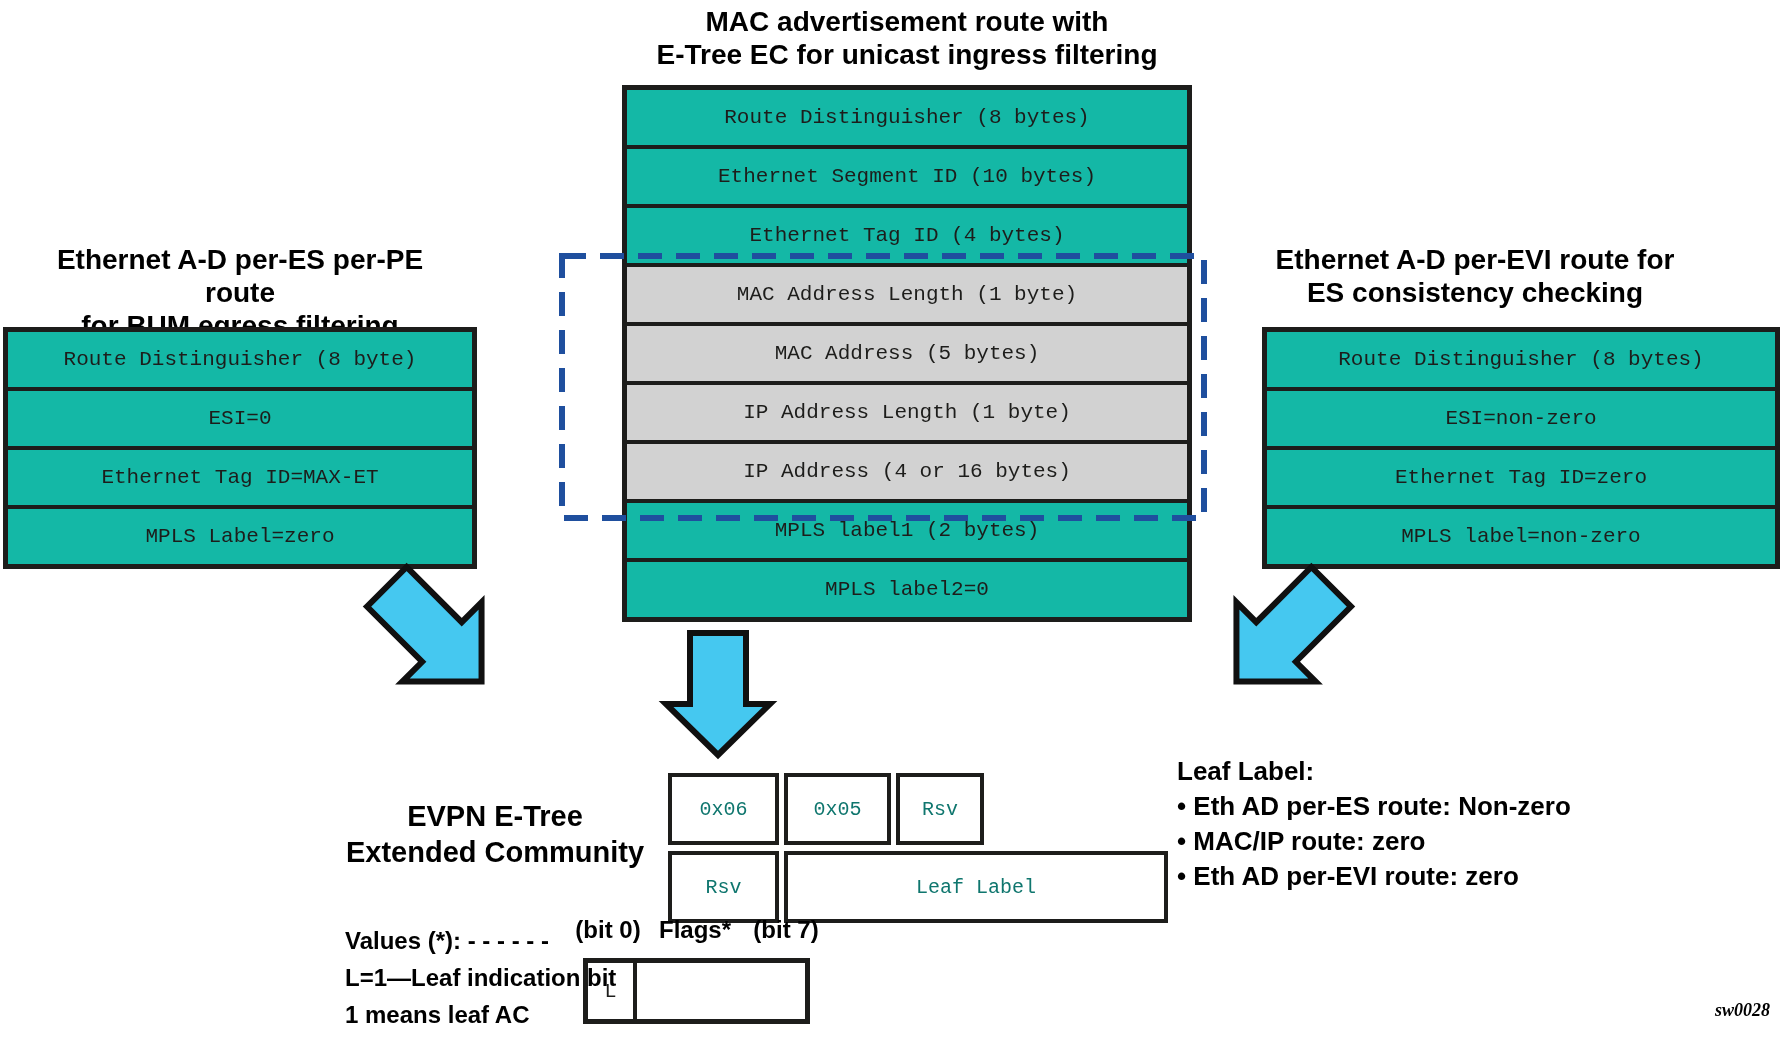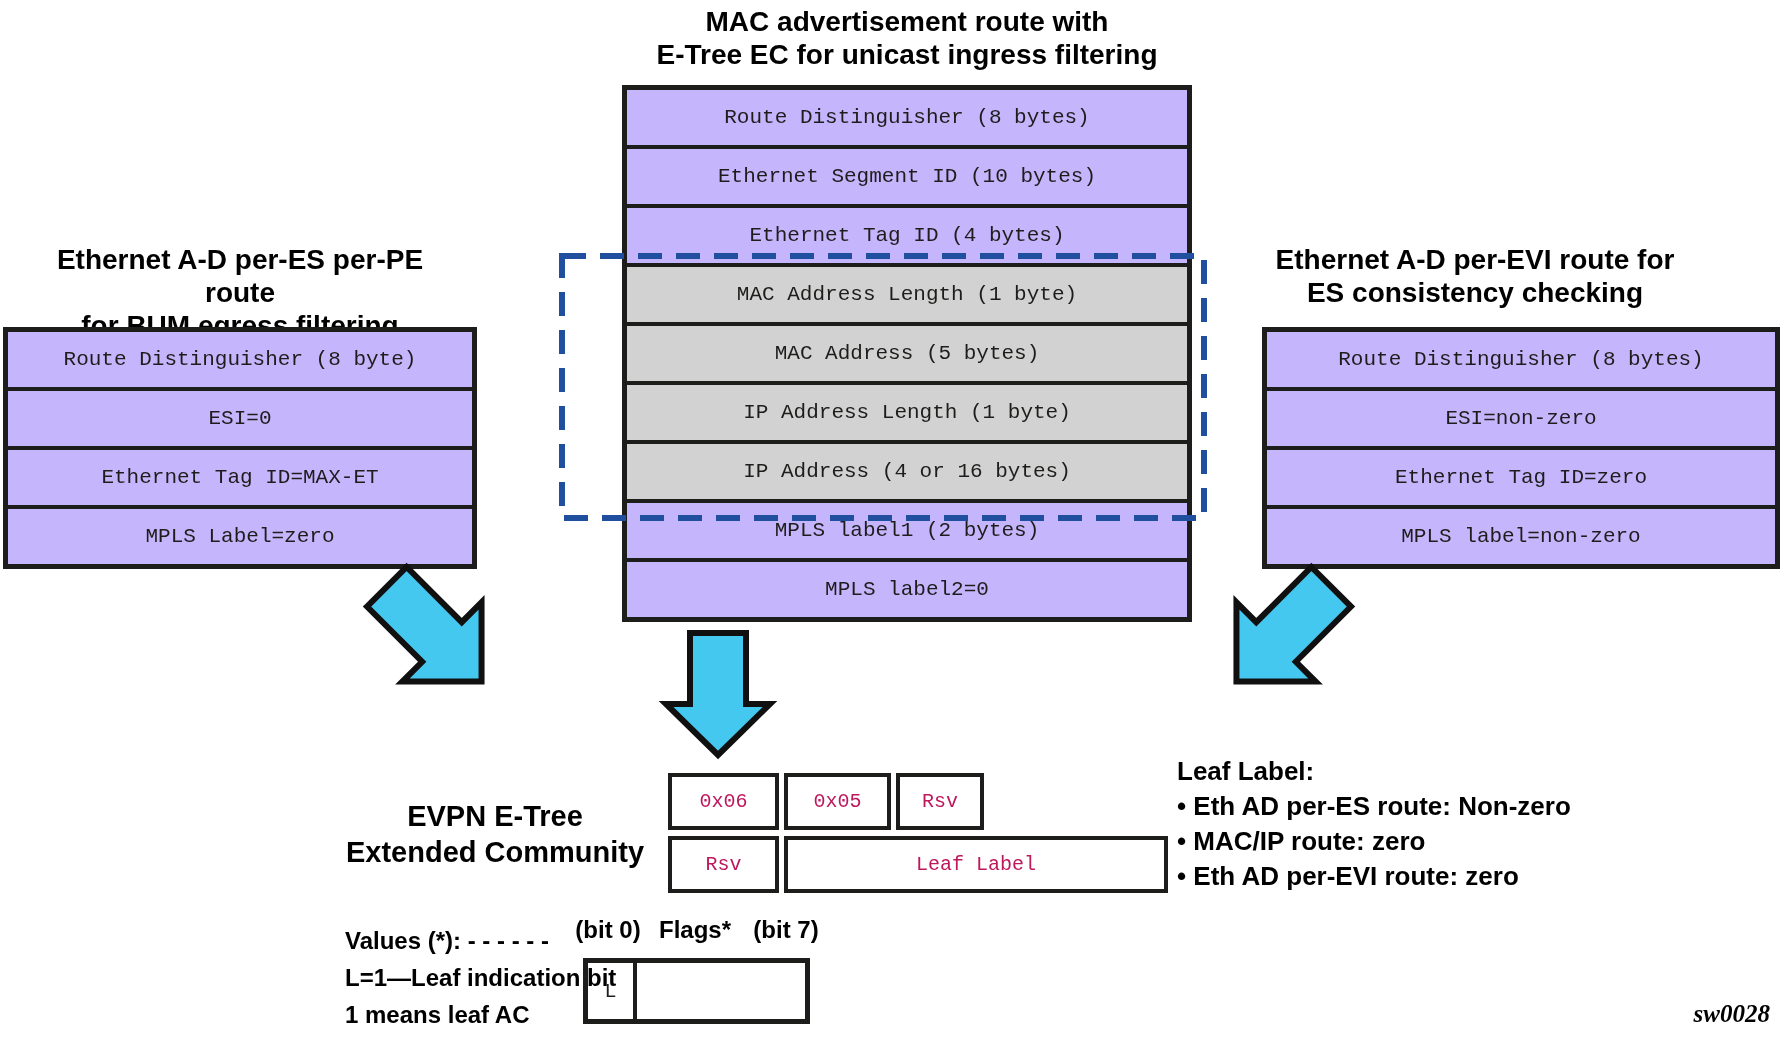"Route Distinguisher (8 bytes)" .frow { background: #c4b5fd -> #14b8a6 }
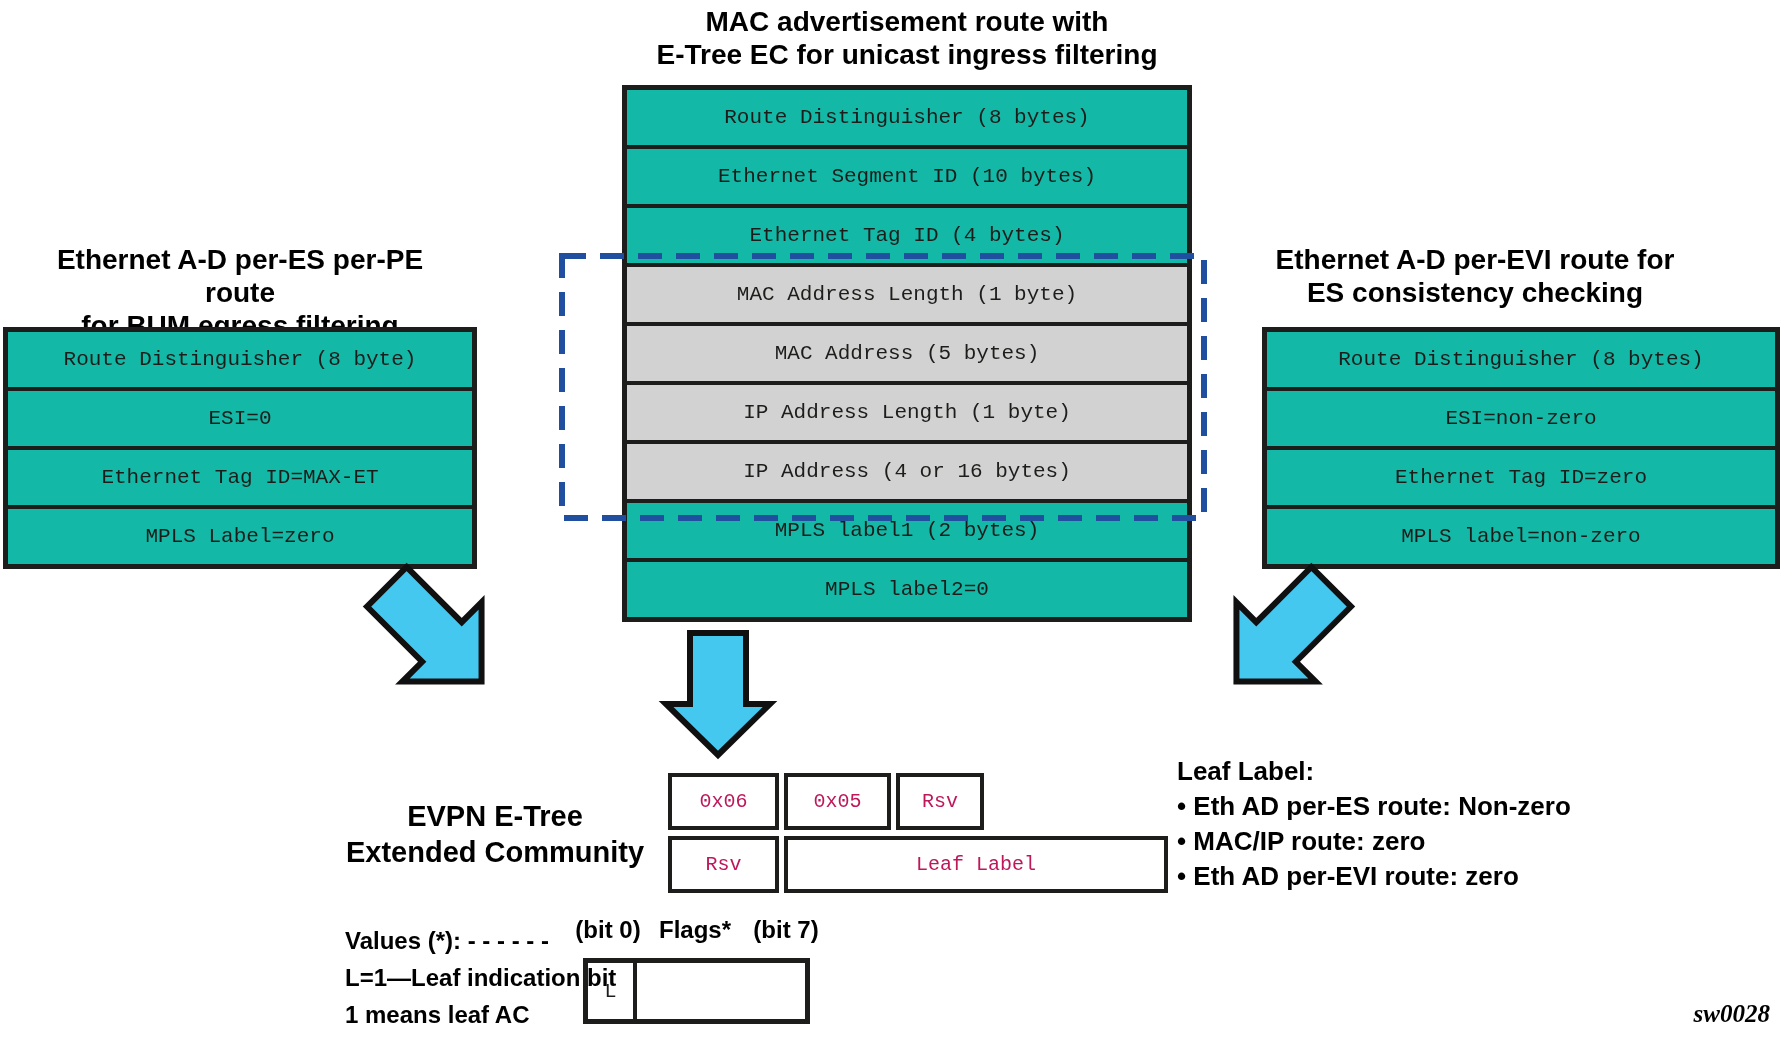"0x06" .ec-cell { color: #be185d -> #0f766e; height: 57px -> 72px }
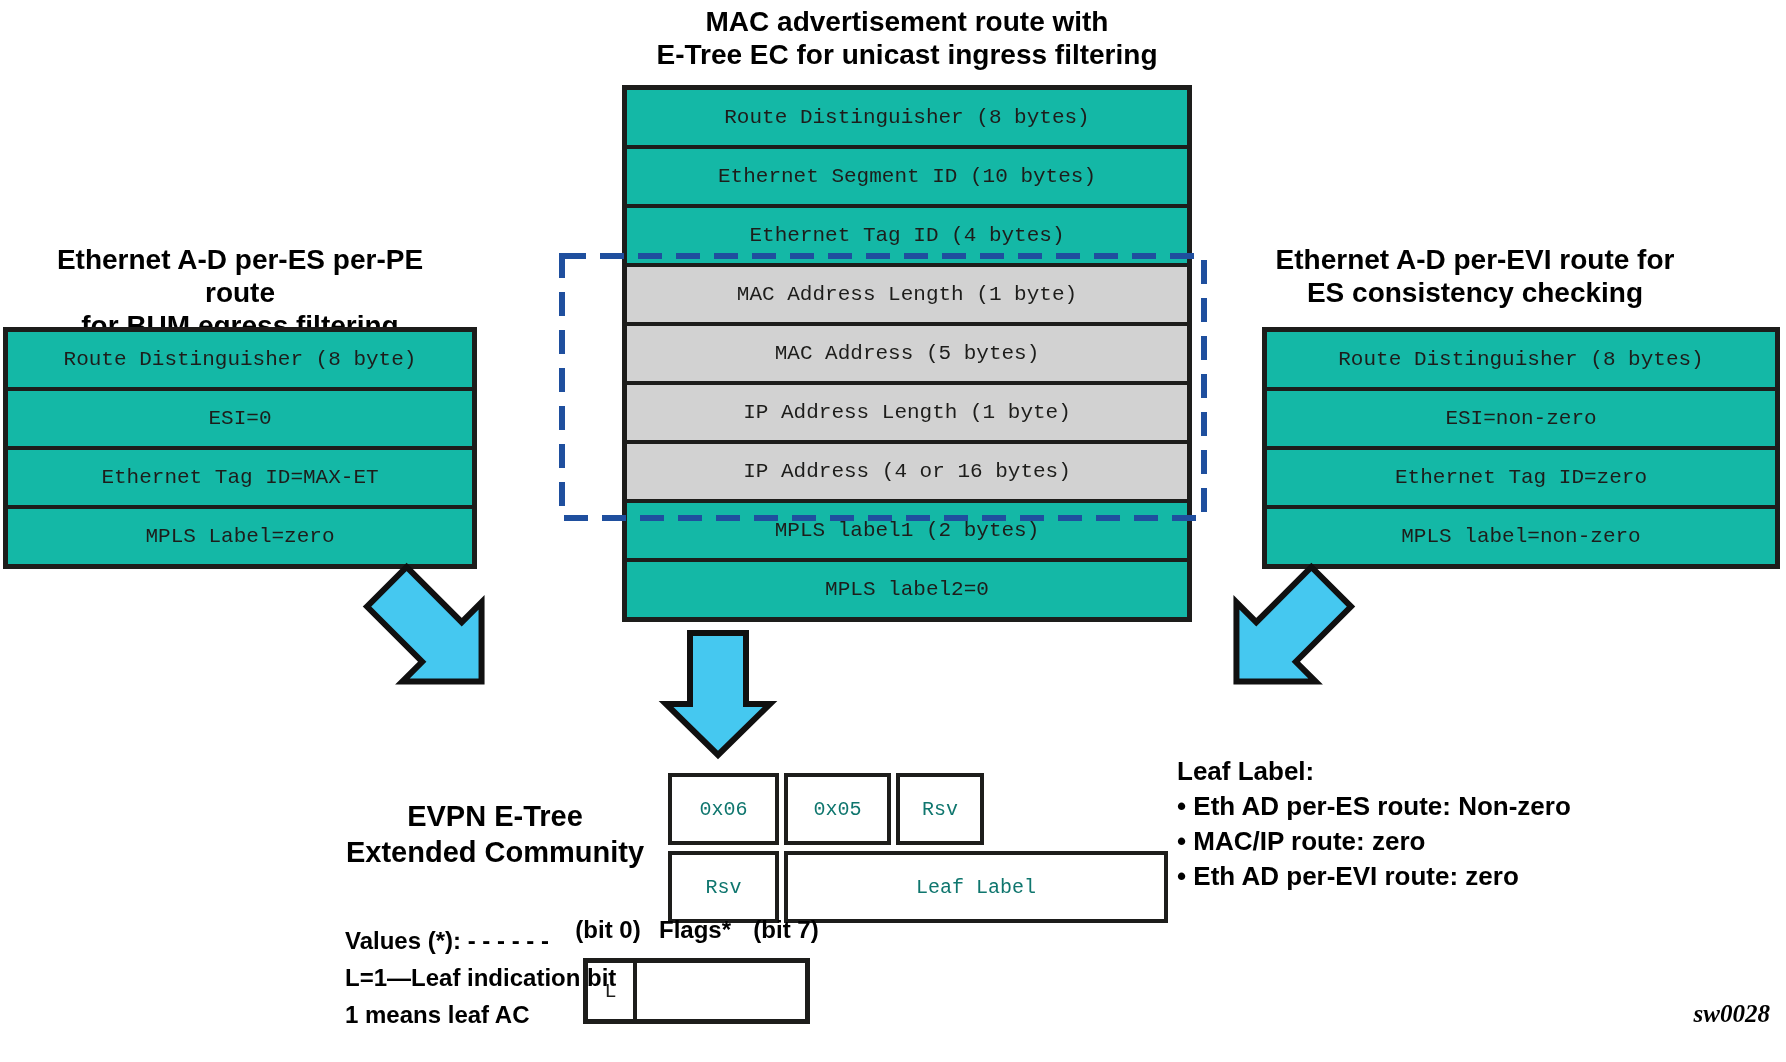"sw0028" .watermark { font-size: 25px -> 18px }
